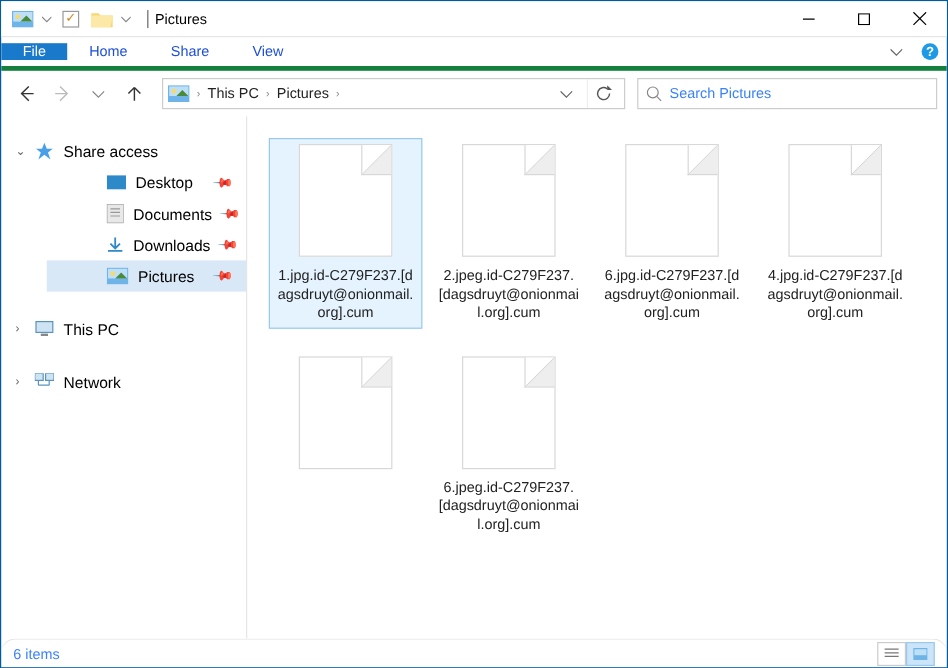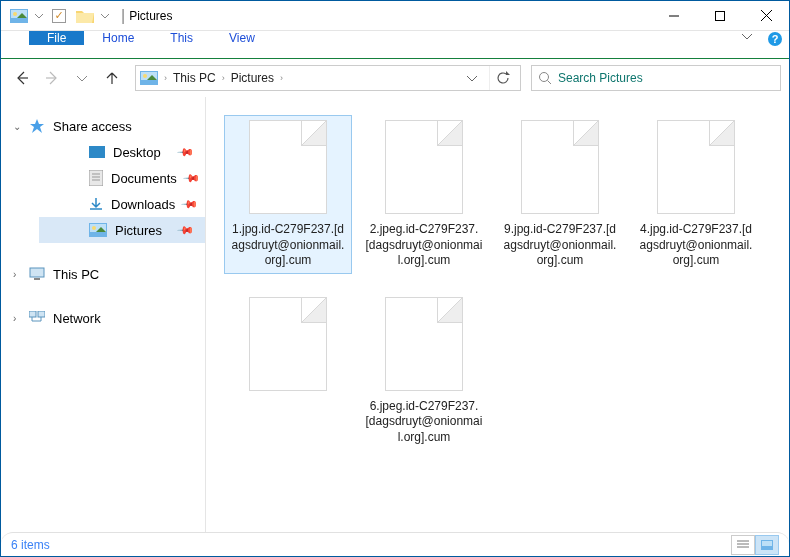"File" .ribbon { align-items: flex-start -> center; border-bottom: 1px solid #15803d -> 4px solid #15803d; padding-left: 28px -> none }
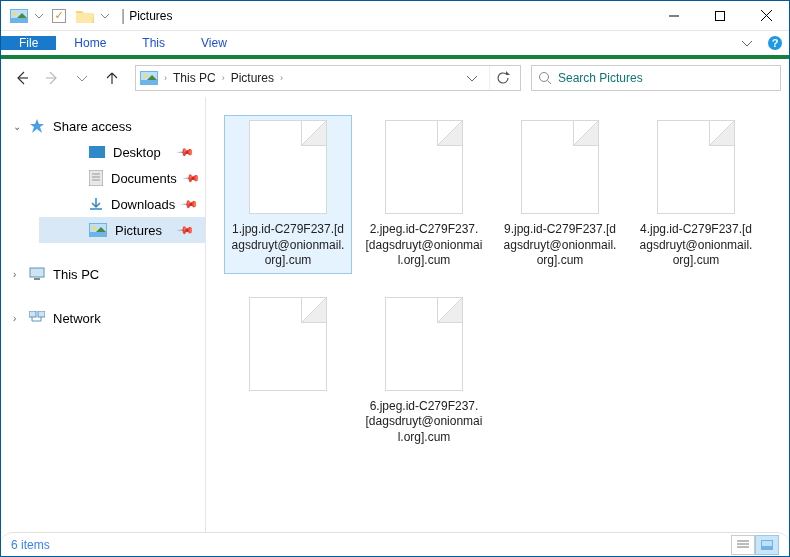"This" div.tab { text: This -> Share }
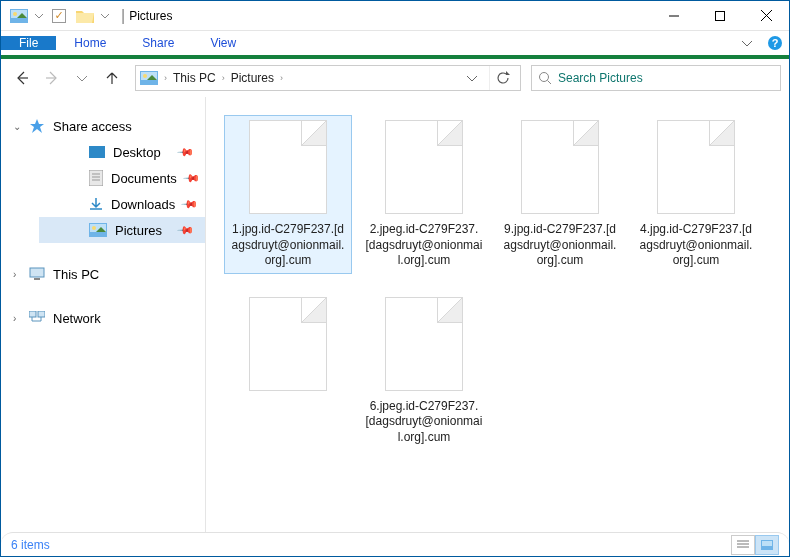"Search Pictures" .search { color: #0f766e -> #3b82f6 }
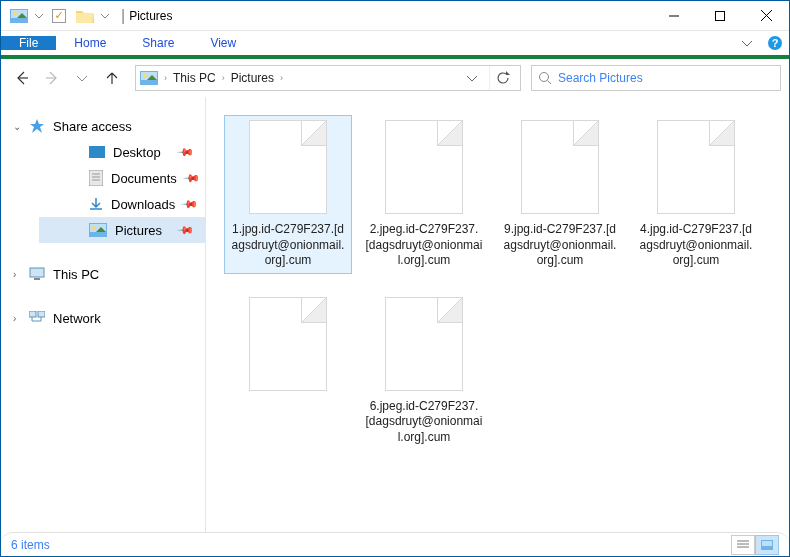"9.jpg.id-C279F237.[dagsdruyt@onionmail.o" div.file-label { text: 9.jpg.id-C279F237 -> 6.jpg.id-C279F237 }
